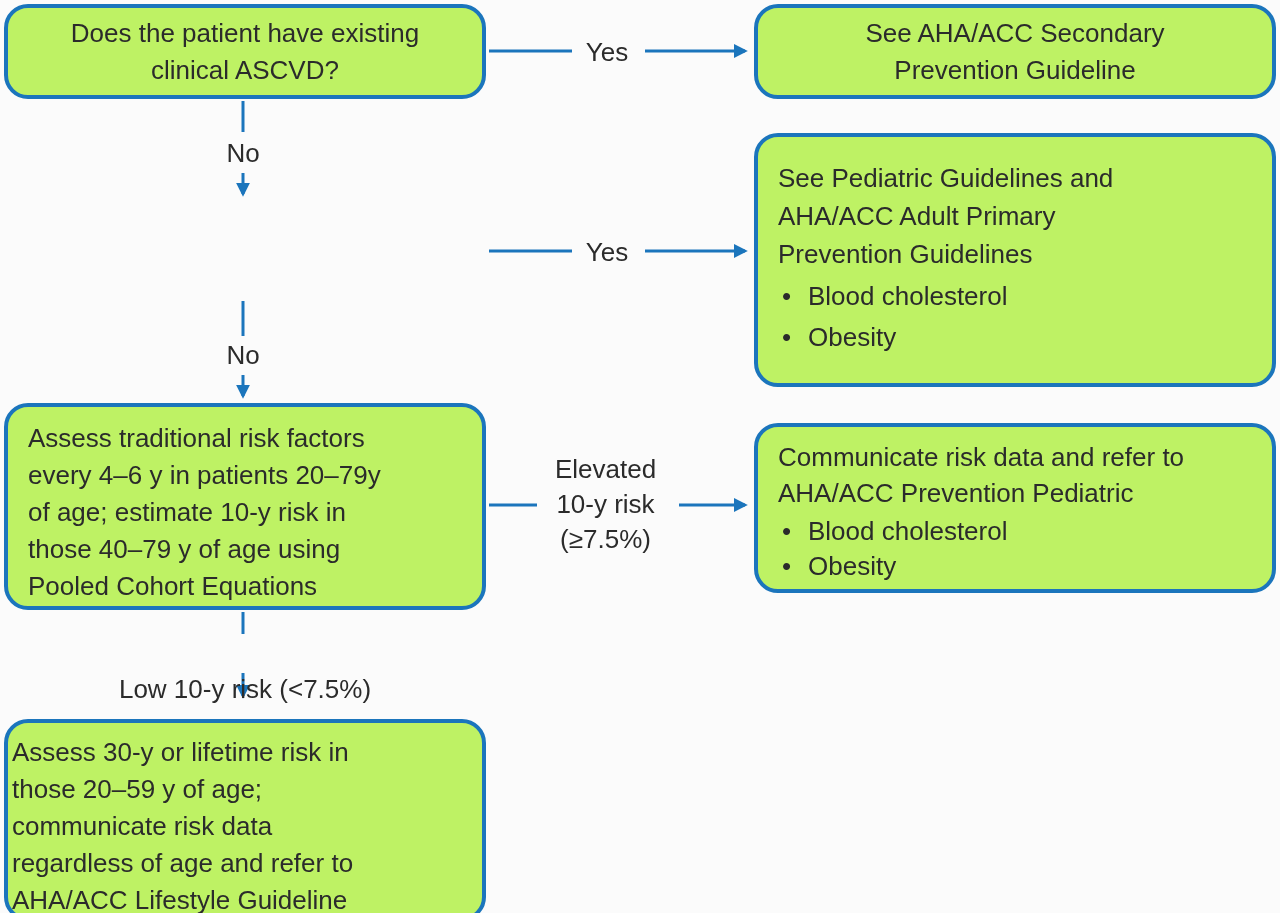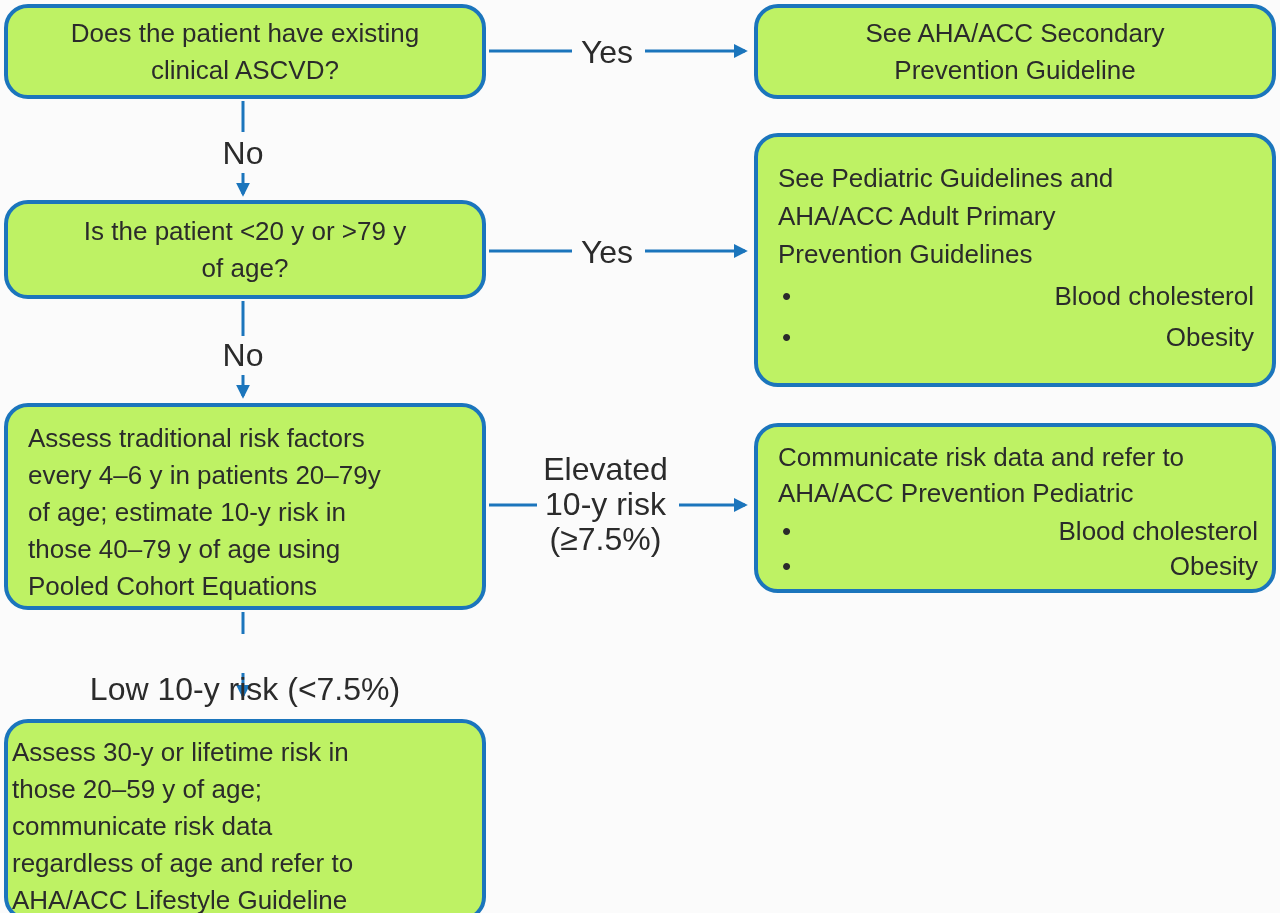"Yes" .lbl { font-size: 32px -> 26px }
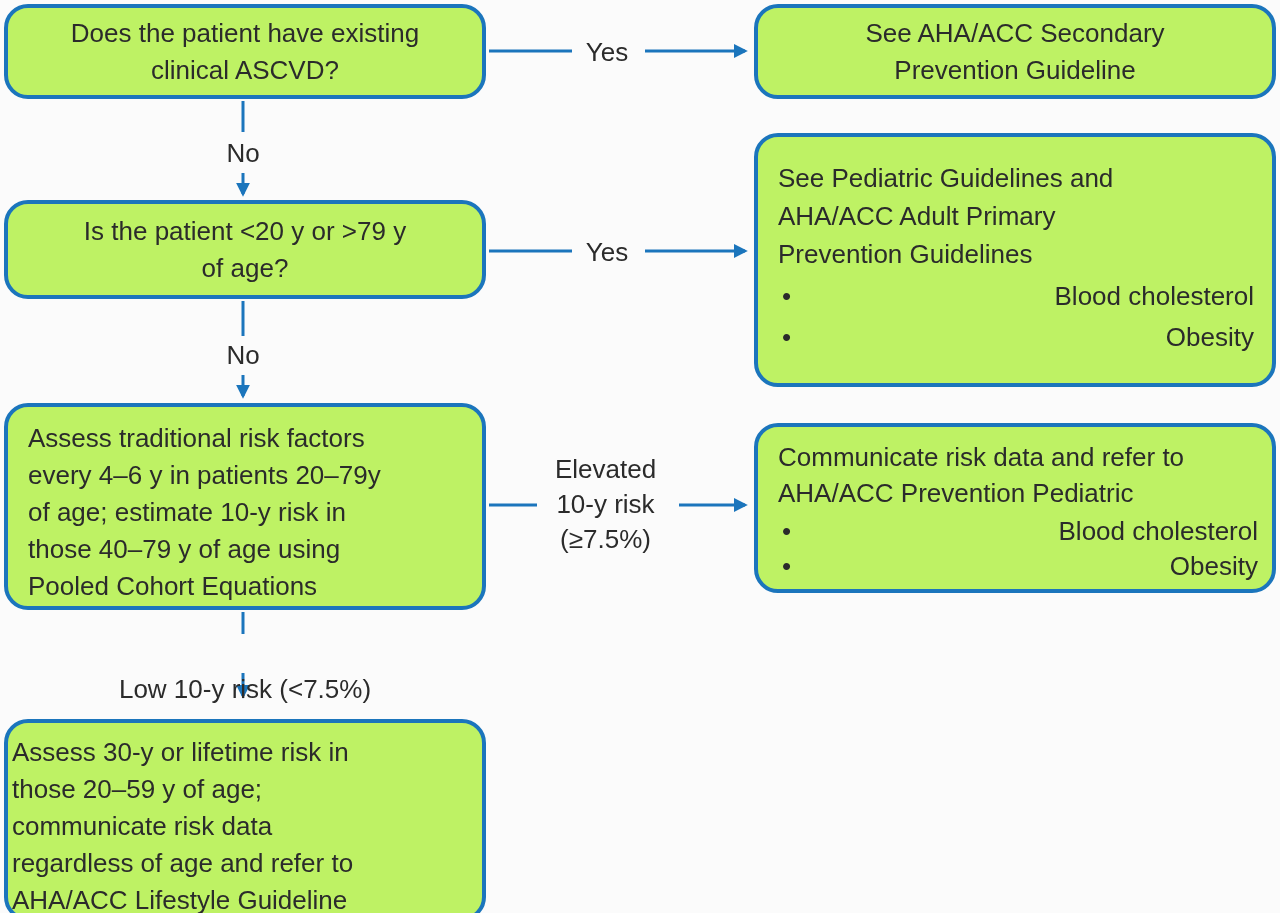"Is the patient <20 y" div.node { html: <div> <span>Is the patient &lt;20 y or &gt;79 y of age?</span> </div> -> none }
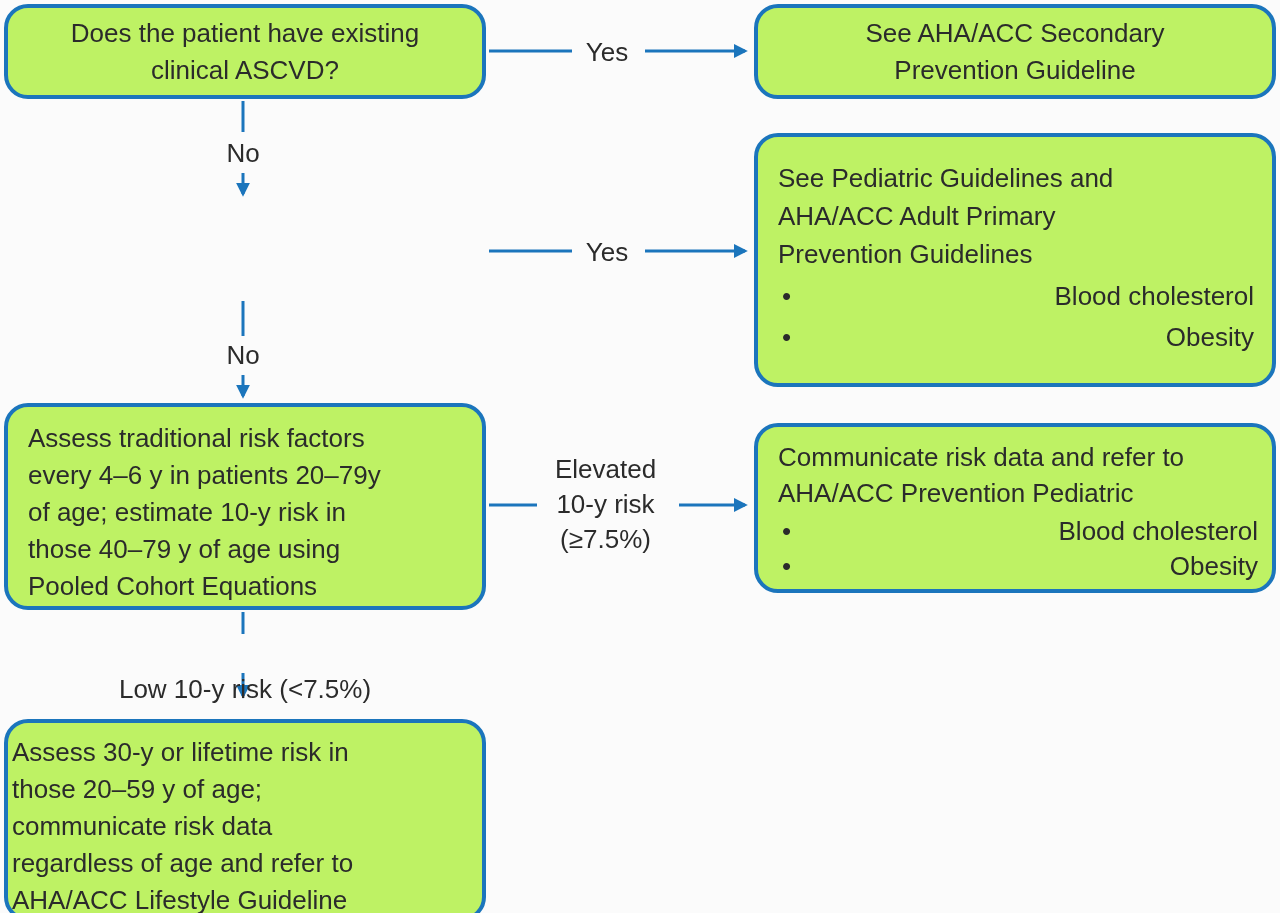"Blood cholesterol" ul.bullets li { text-align: right -> none }
